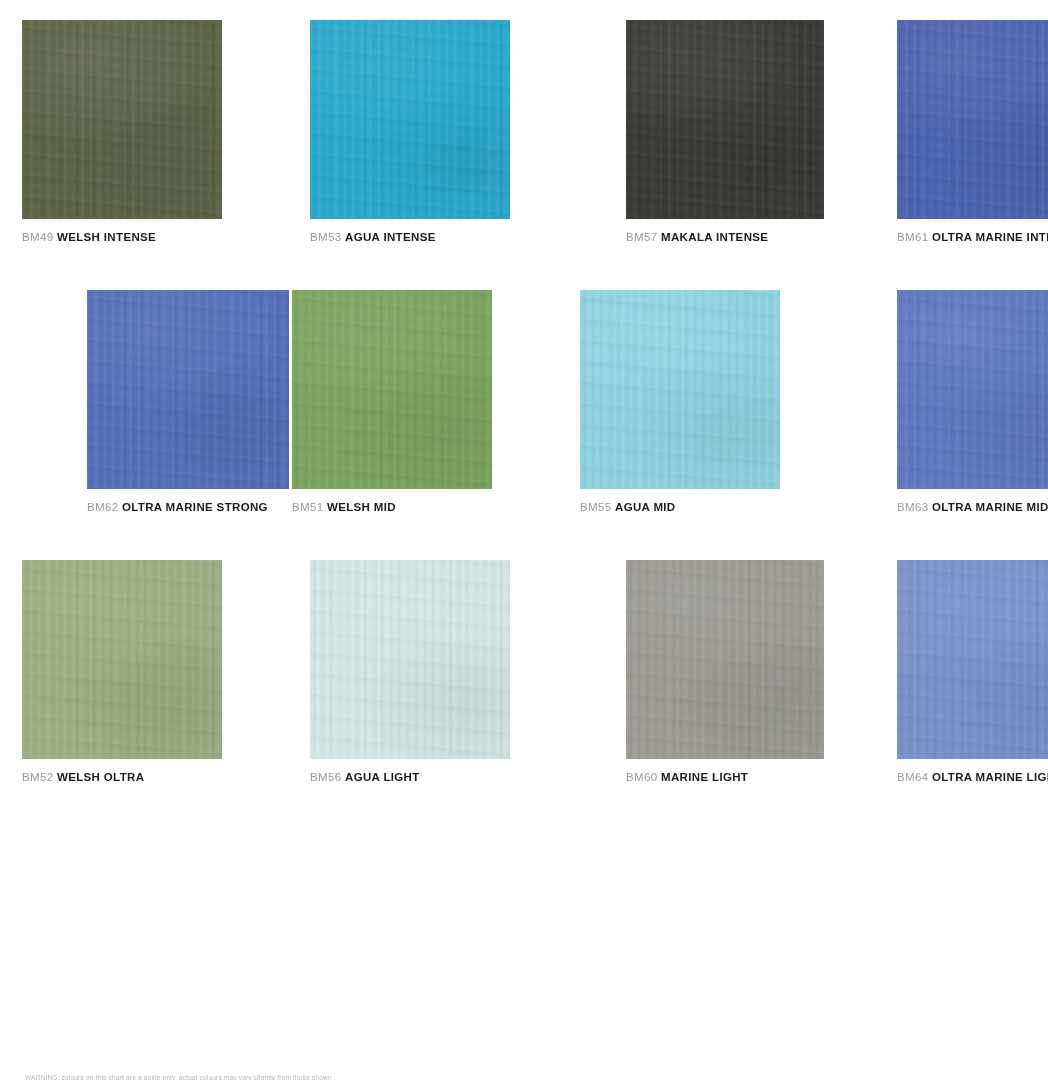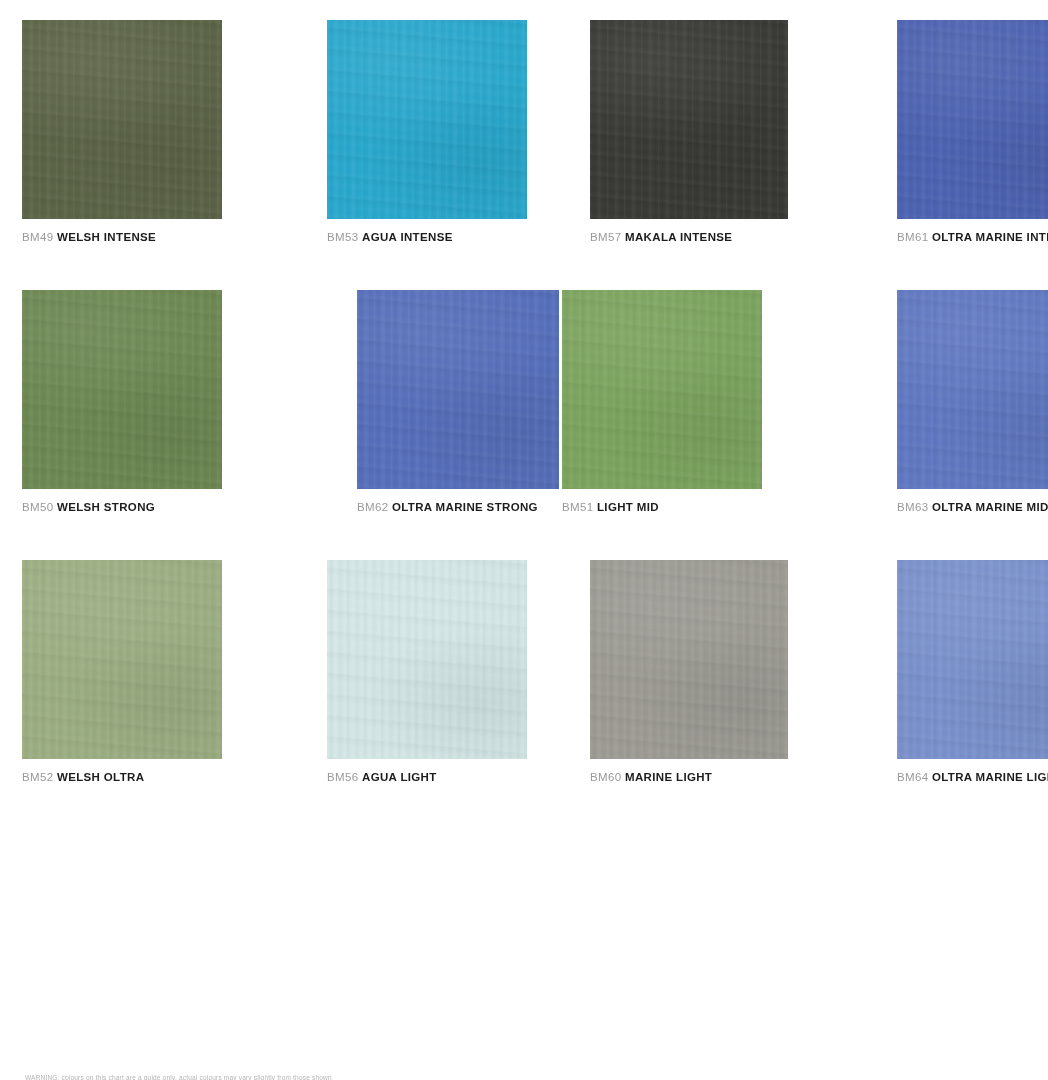"BM53 AGUA INTENSE" .col-1 .chip, .col-1 .caption { margin-left: 35px -> 18px }
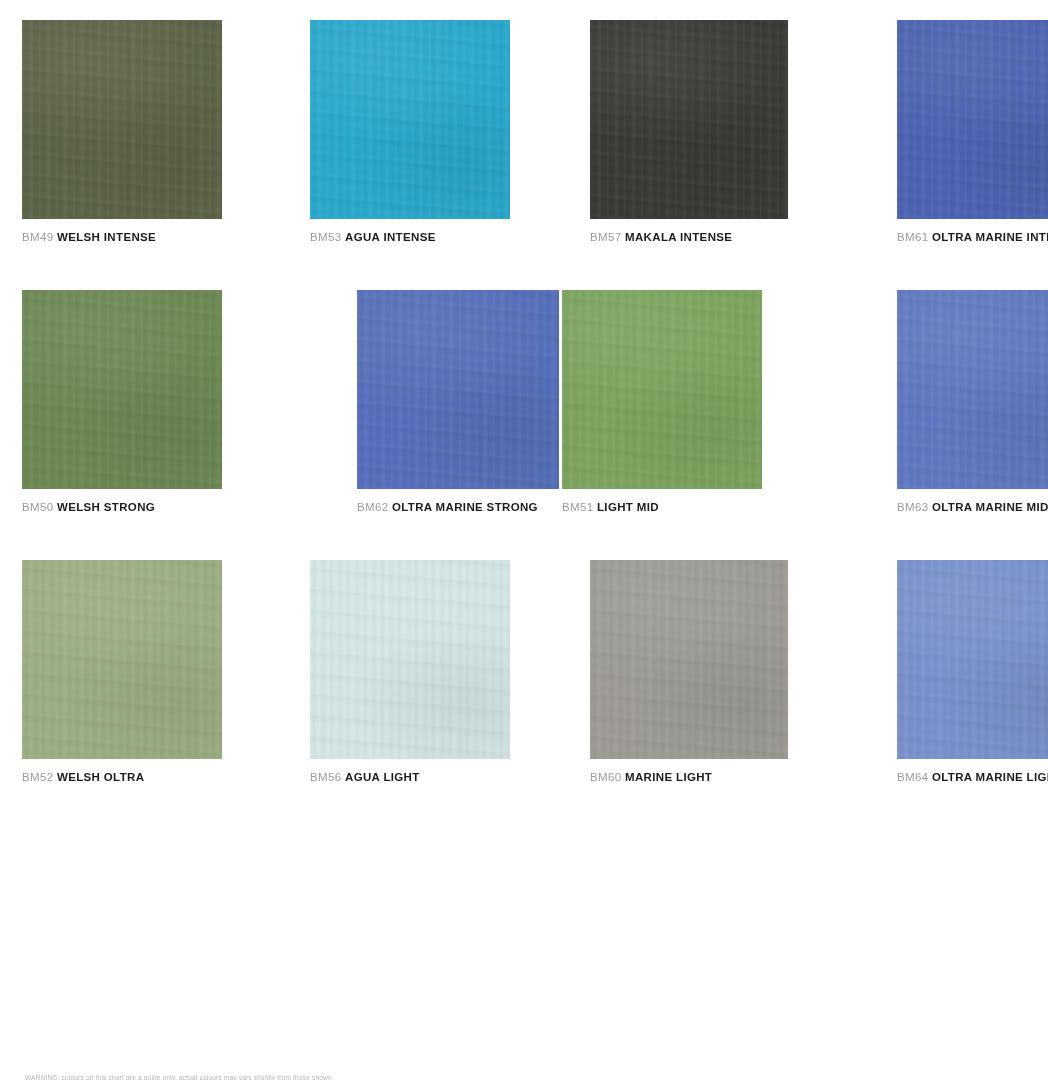"BM57 MAKALA INTENSE" .col-2 .chip, .col-2 .caption { margin-left: 28px -> 64px }
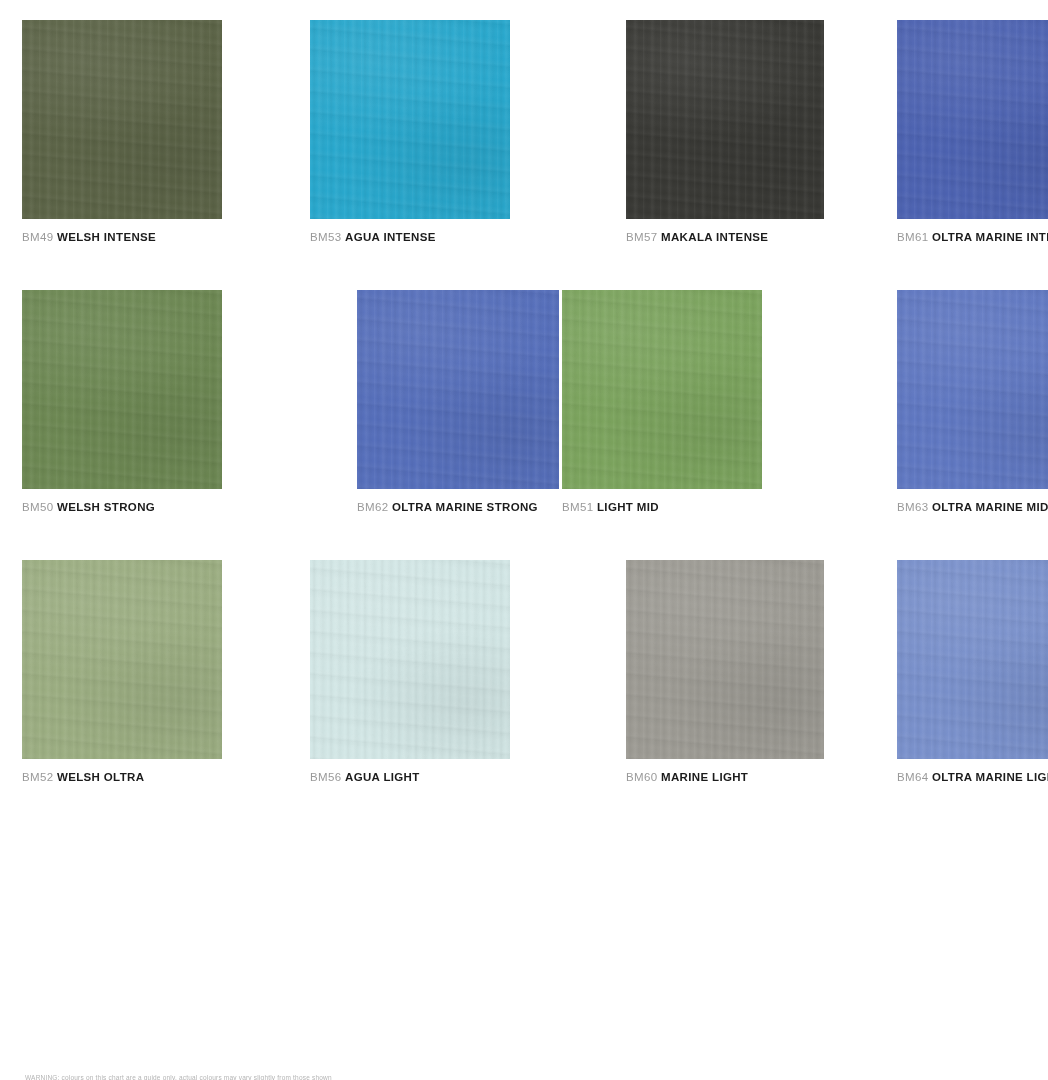"BM50 WELSH STRONG" div.swatch-cell { html: <div> <div></div> <div><span>BM50</span> <span>WELSH STRONG</span></div> </div> -> none }
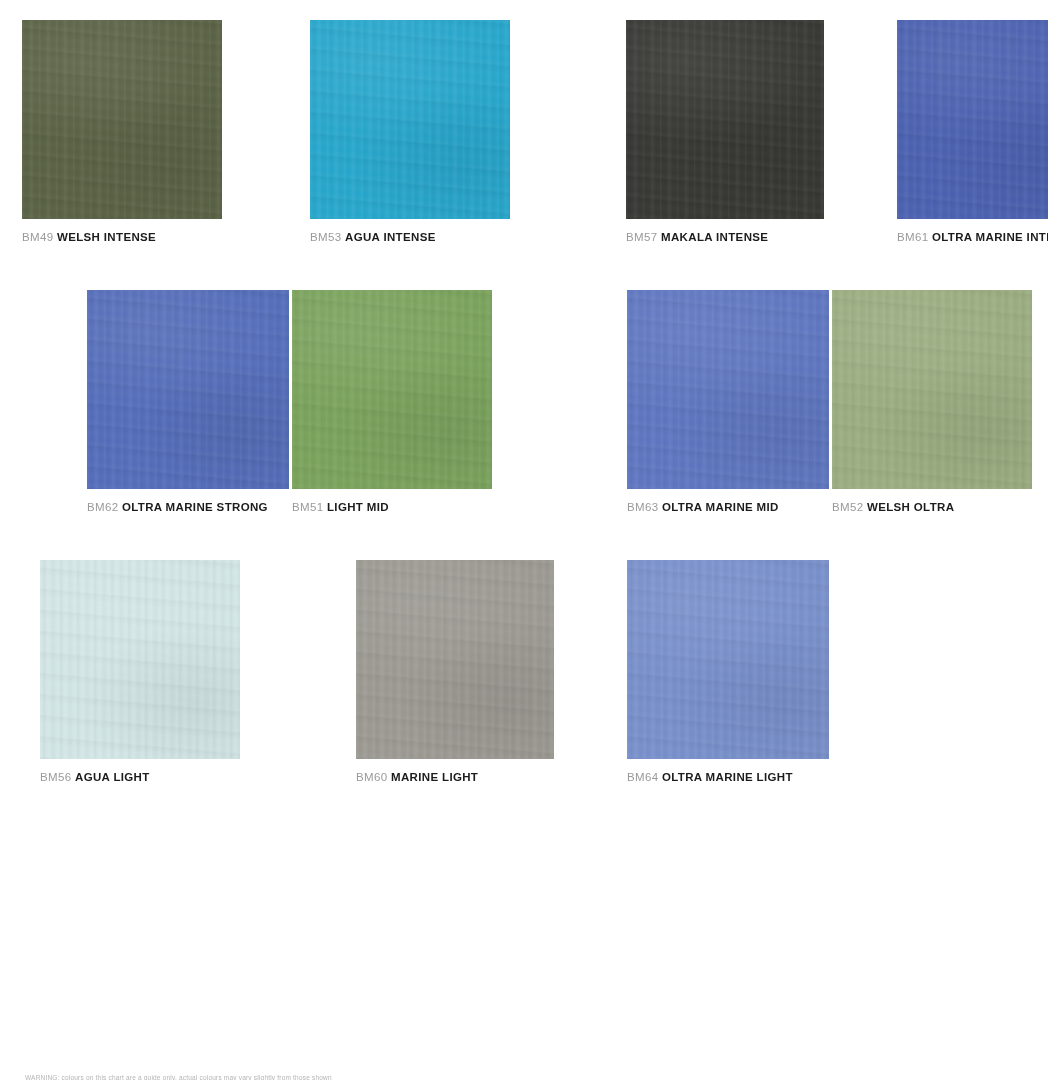"LIGHT MID" span.name { text: LIGHT -> WELSH }
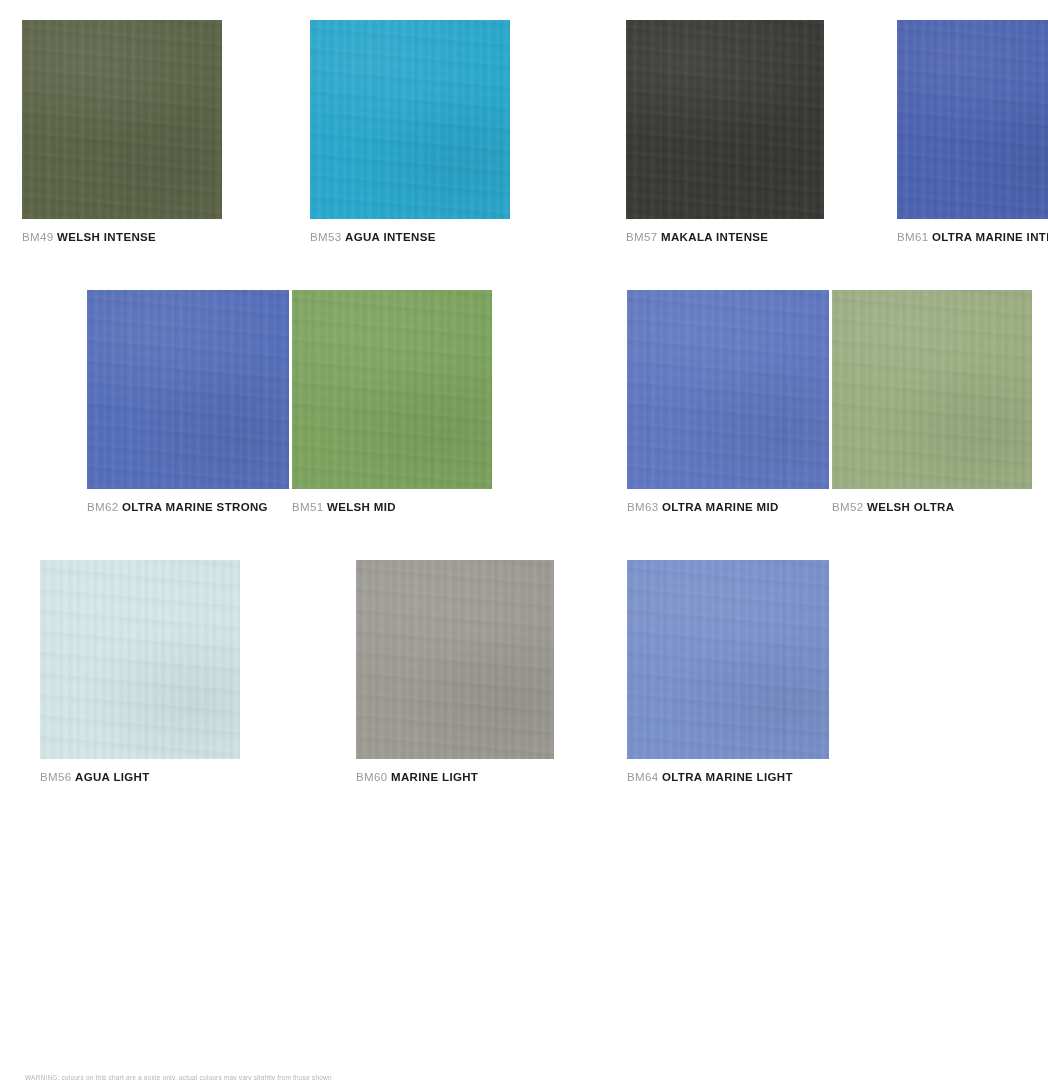"BM55 AGUA MID" div.swatch-cell { html: none -> <div> <div></div> <div><span>BM55</span> <span>AGUA MID</span></div> </div> }
